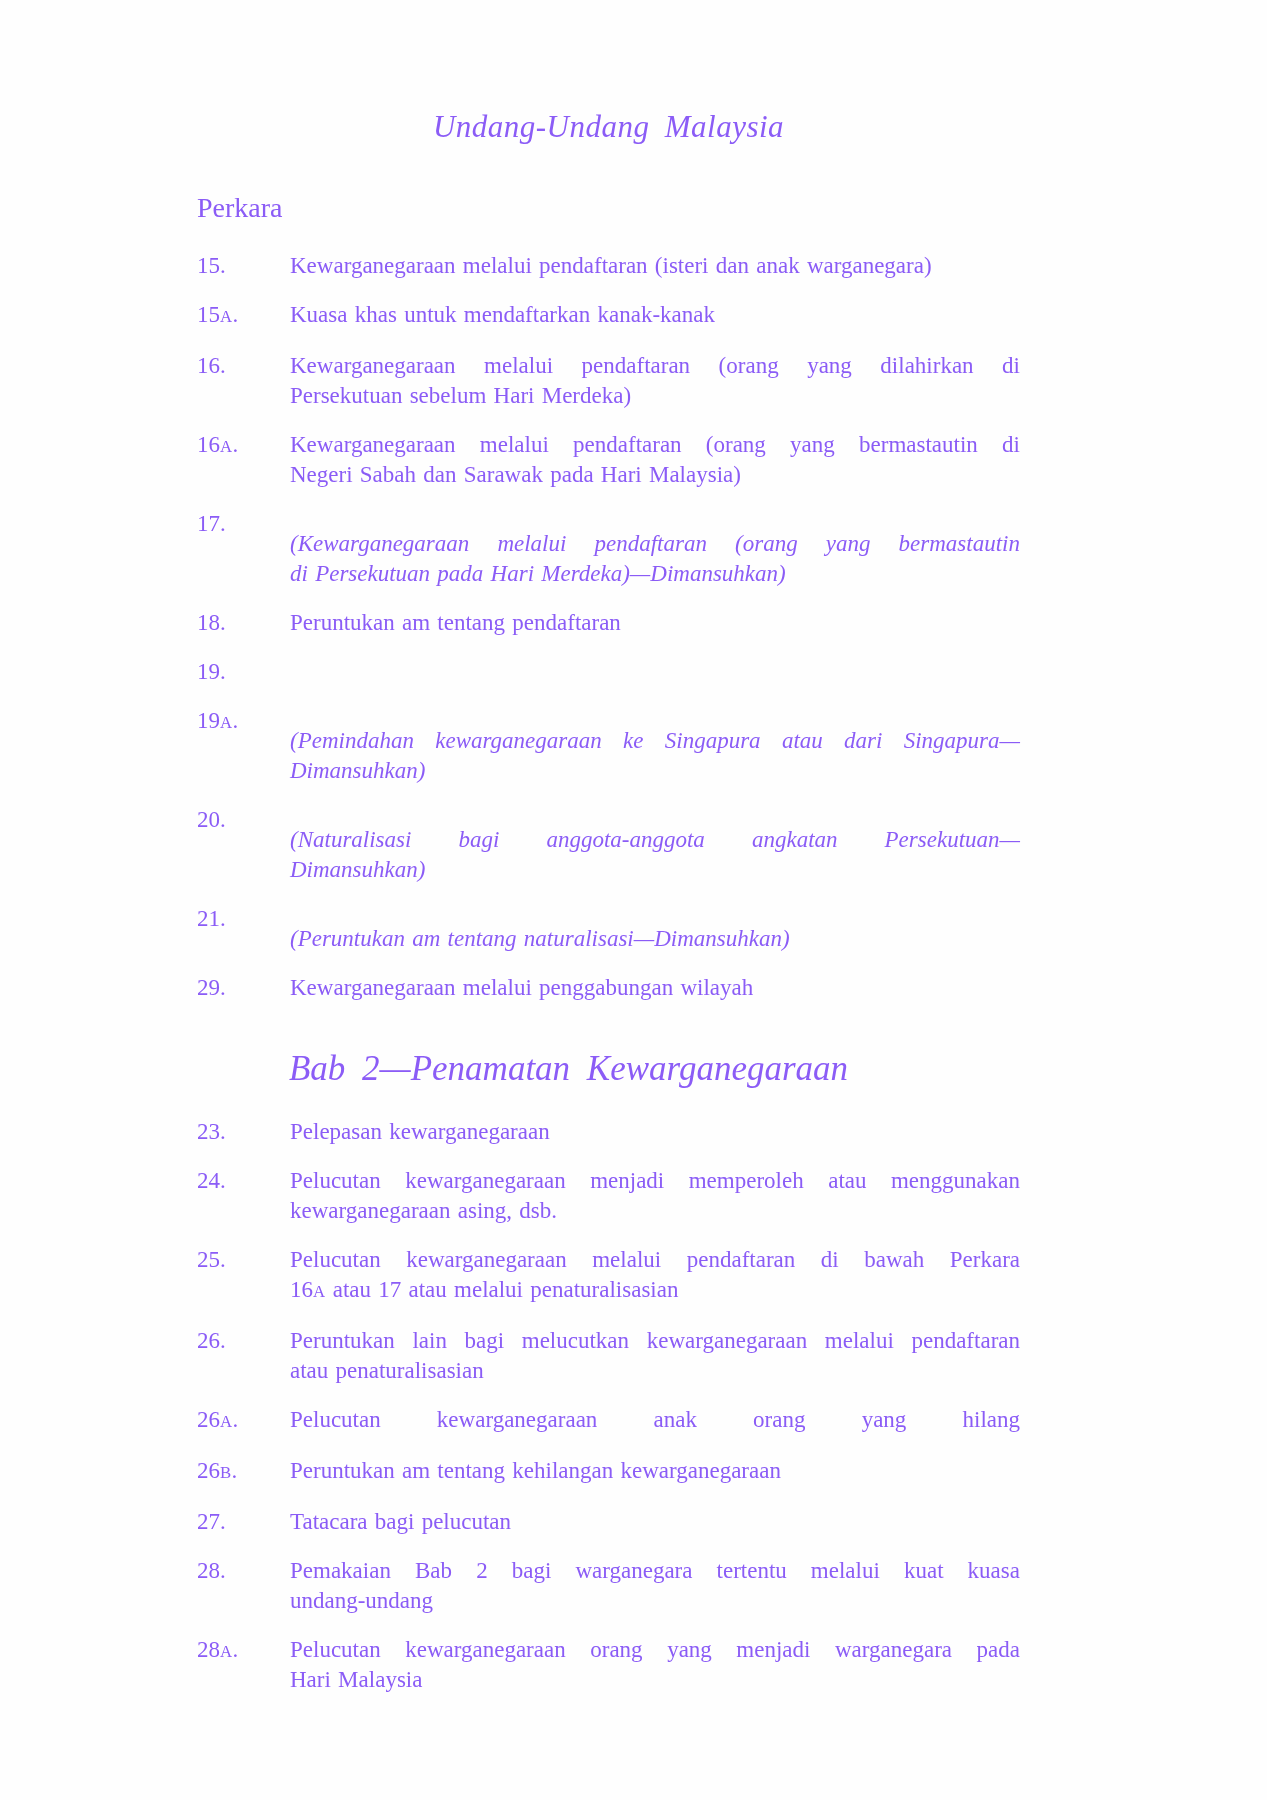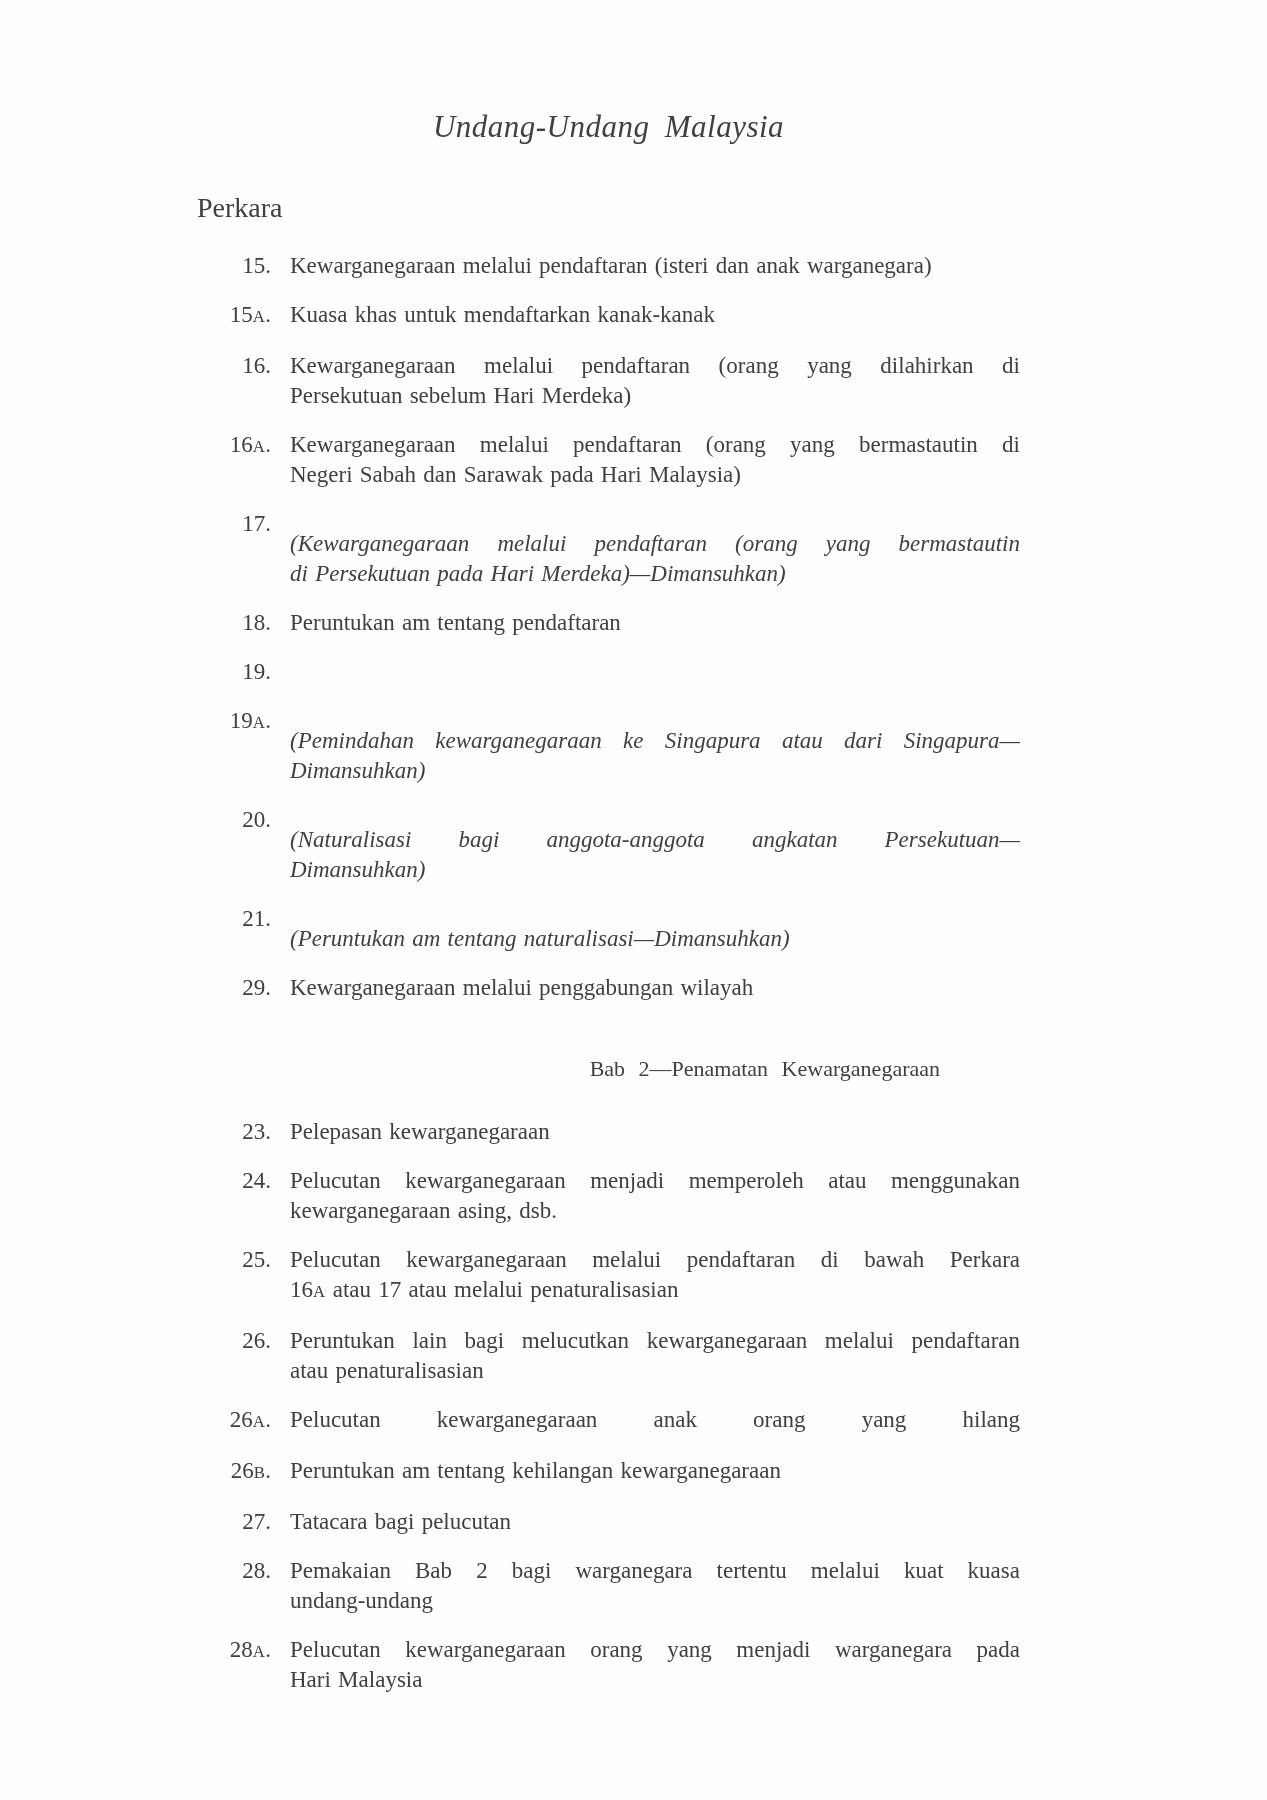"Undang-Undang Malaysia" .page { color: #404040 -> #8b5cf6 }
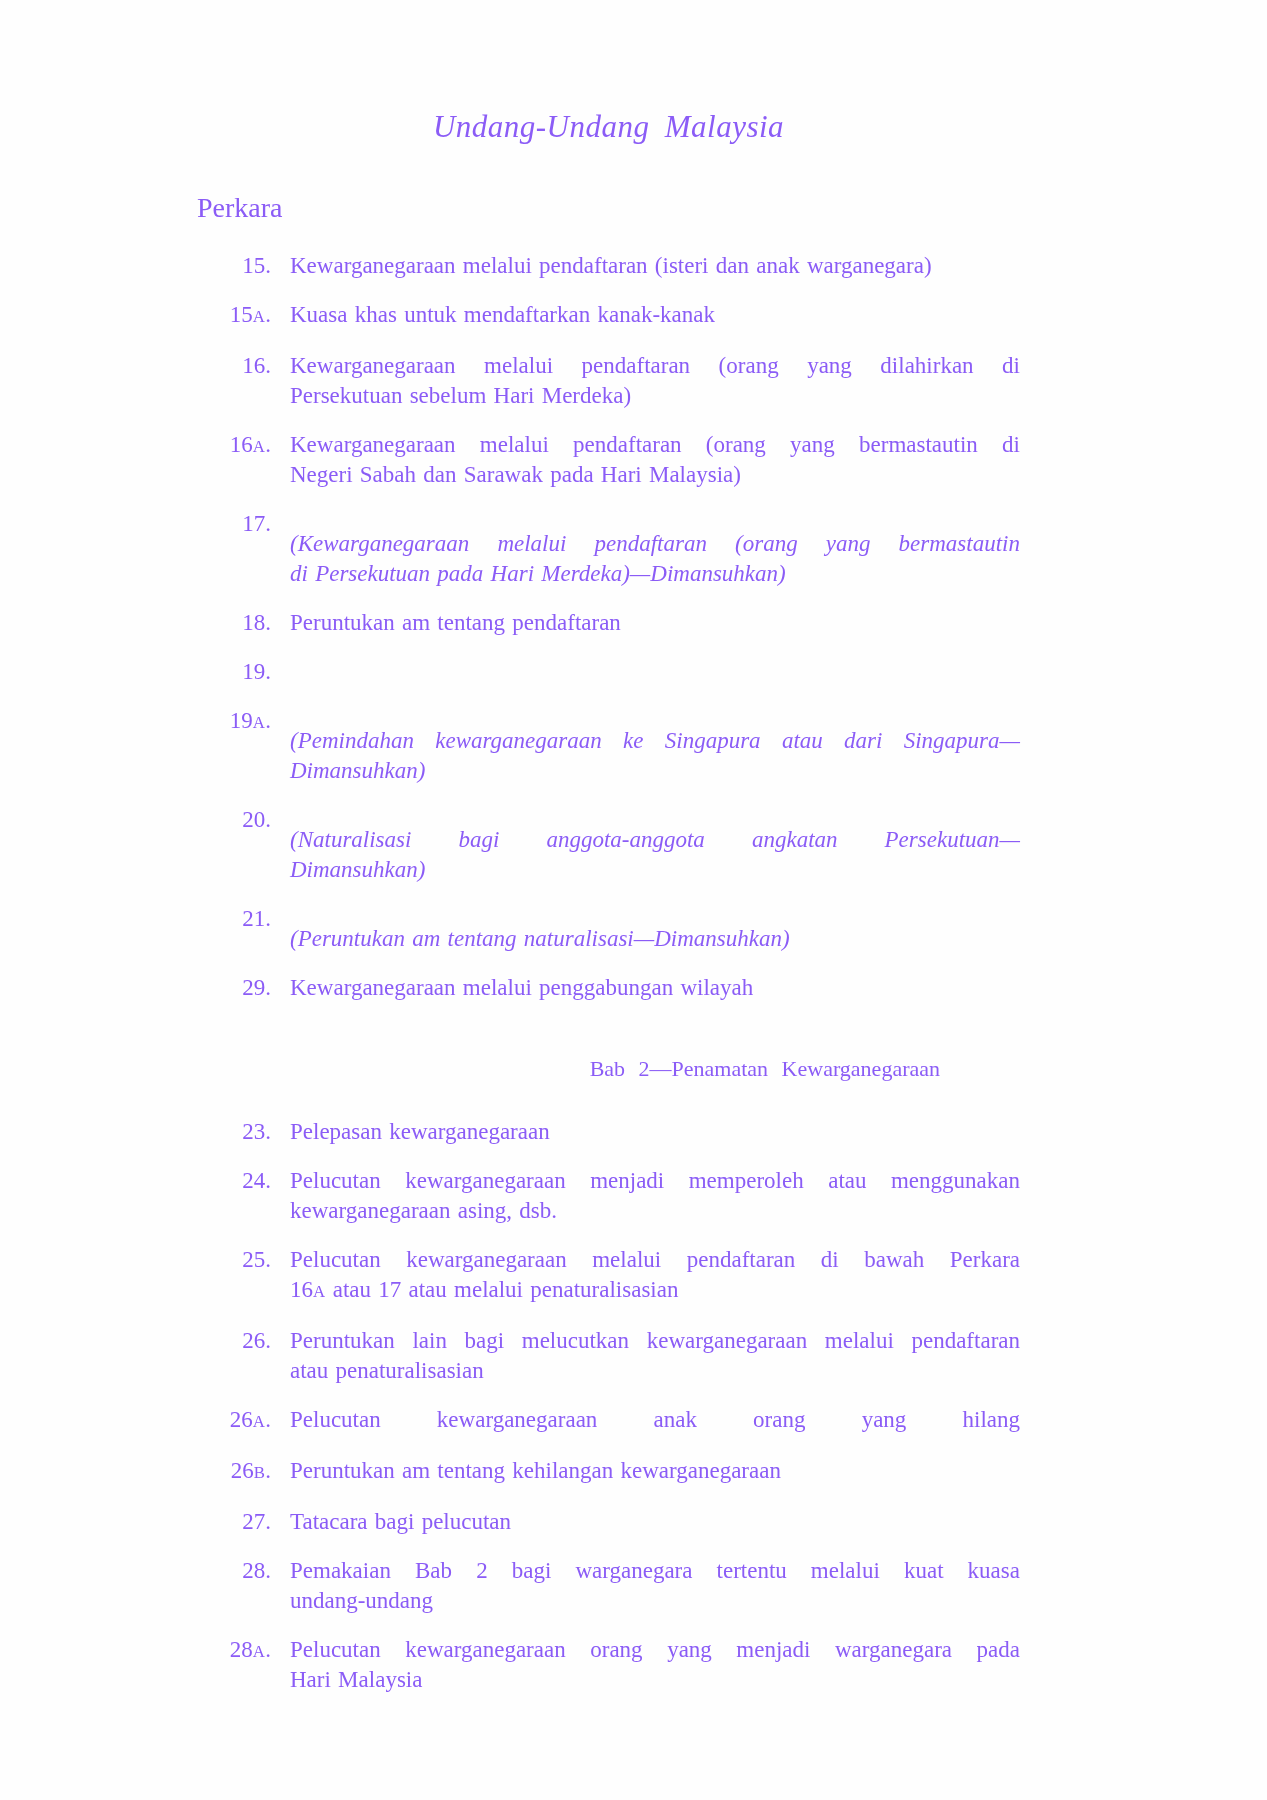"15." .num { text-align: right -> left }
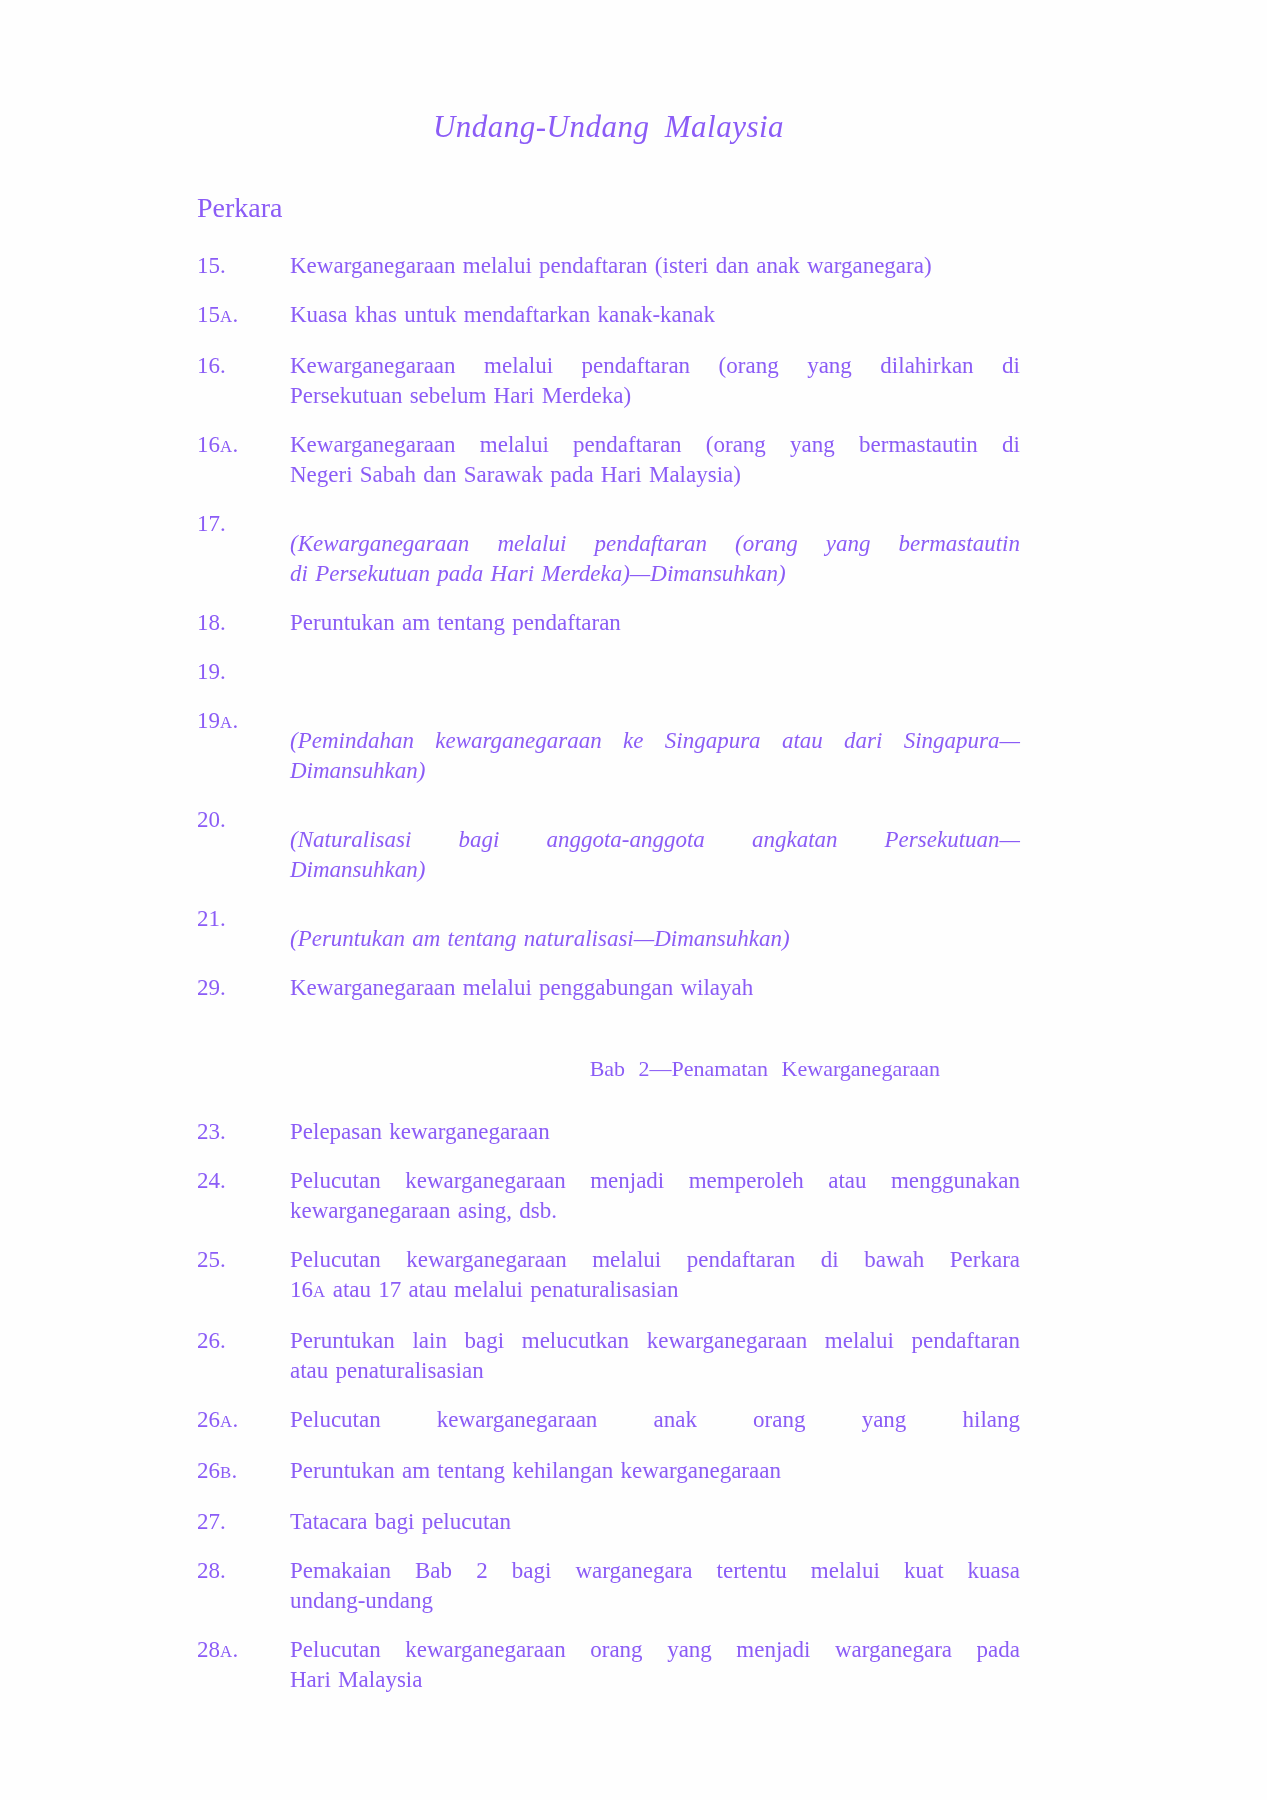"Bab 2—Penamatan Kewarganegaraan" .chapter-heading { font-size: 22px -> 35px; font-style: none -> italic; text-align: right -> center }
